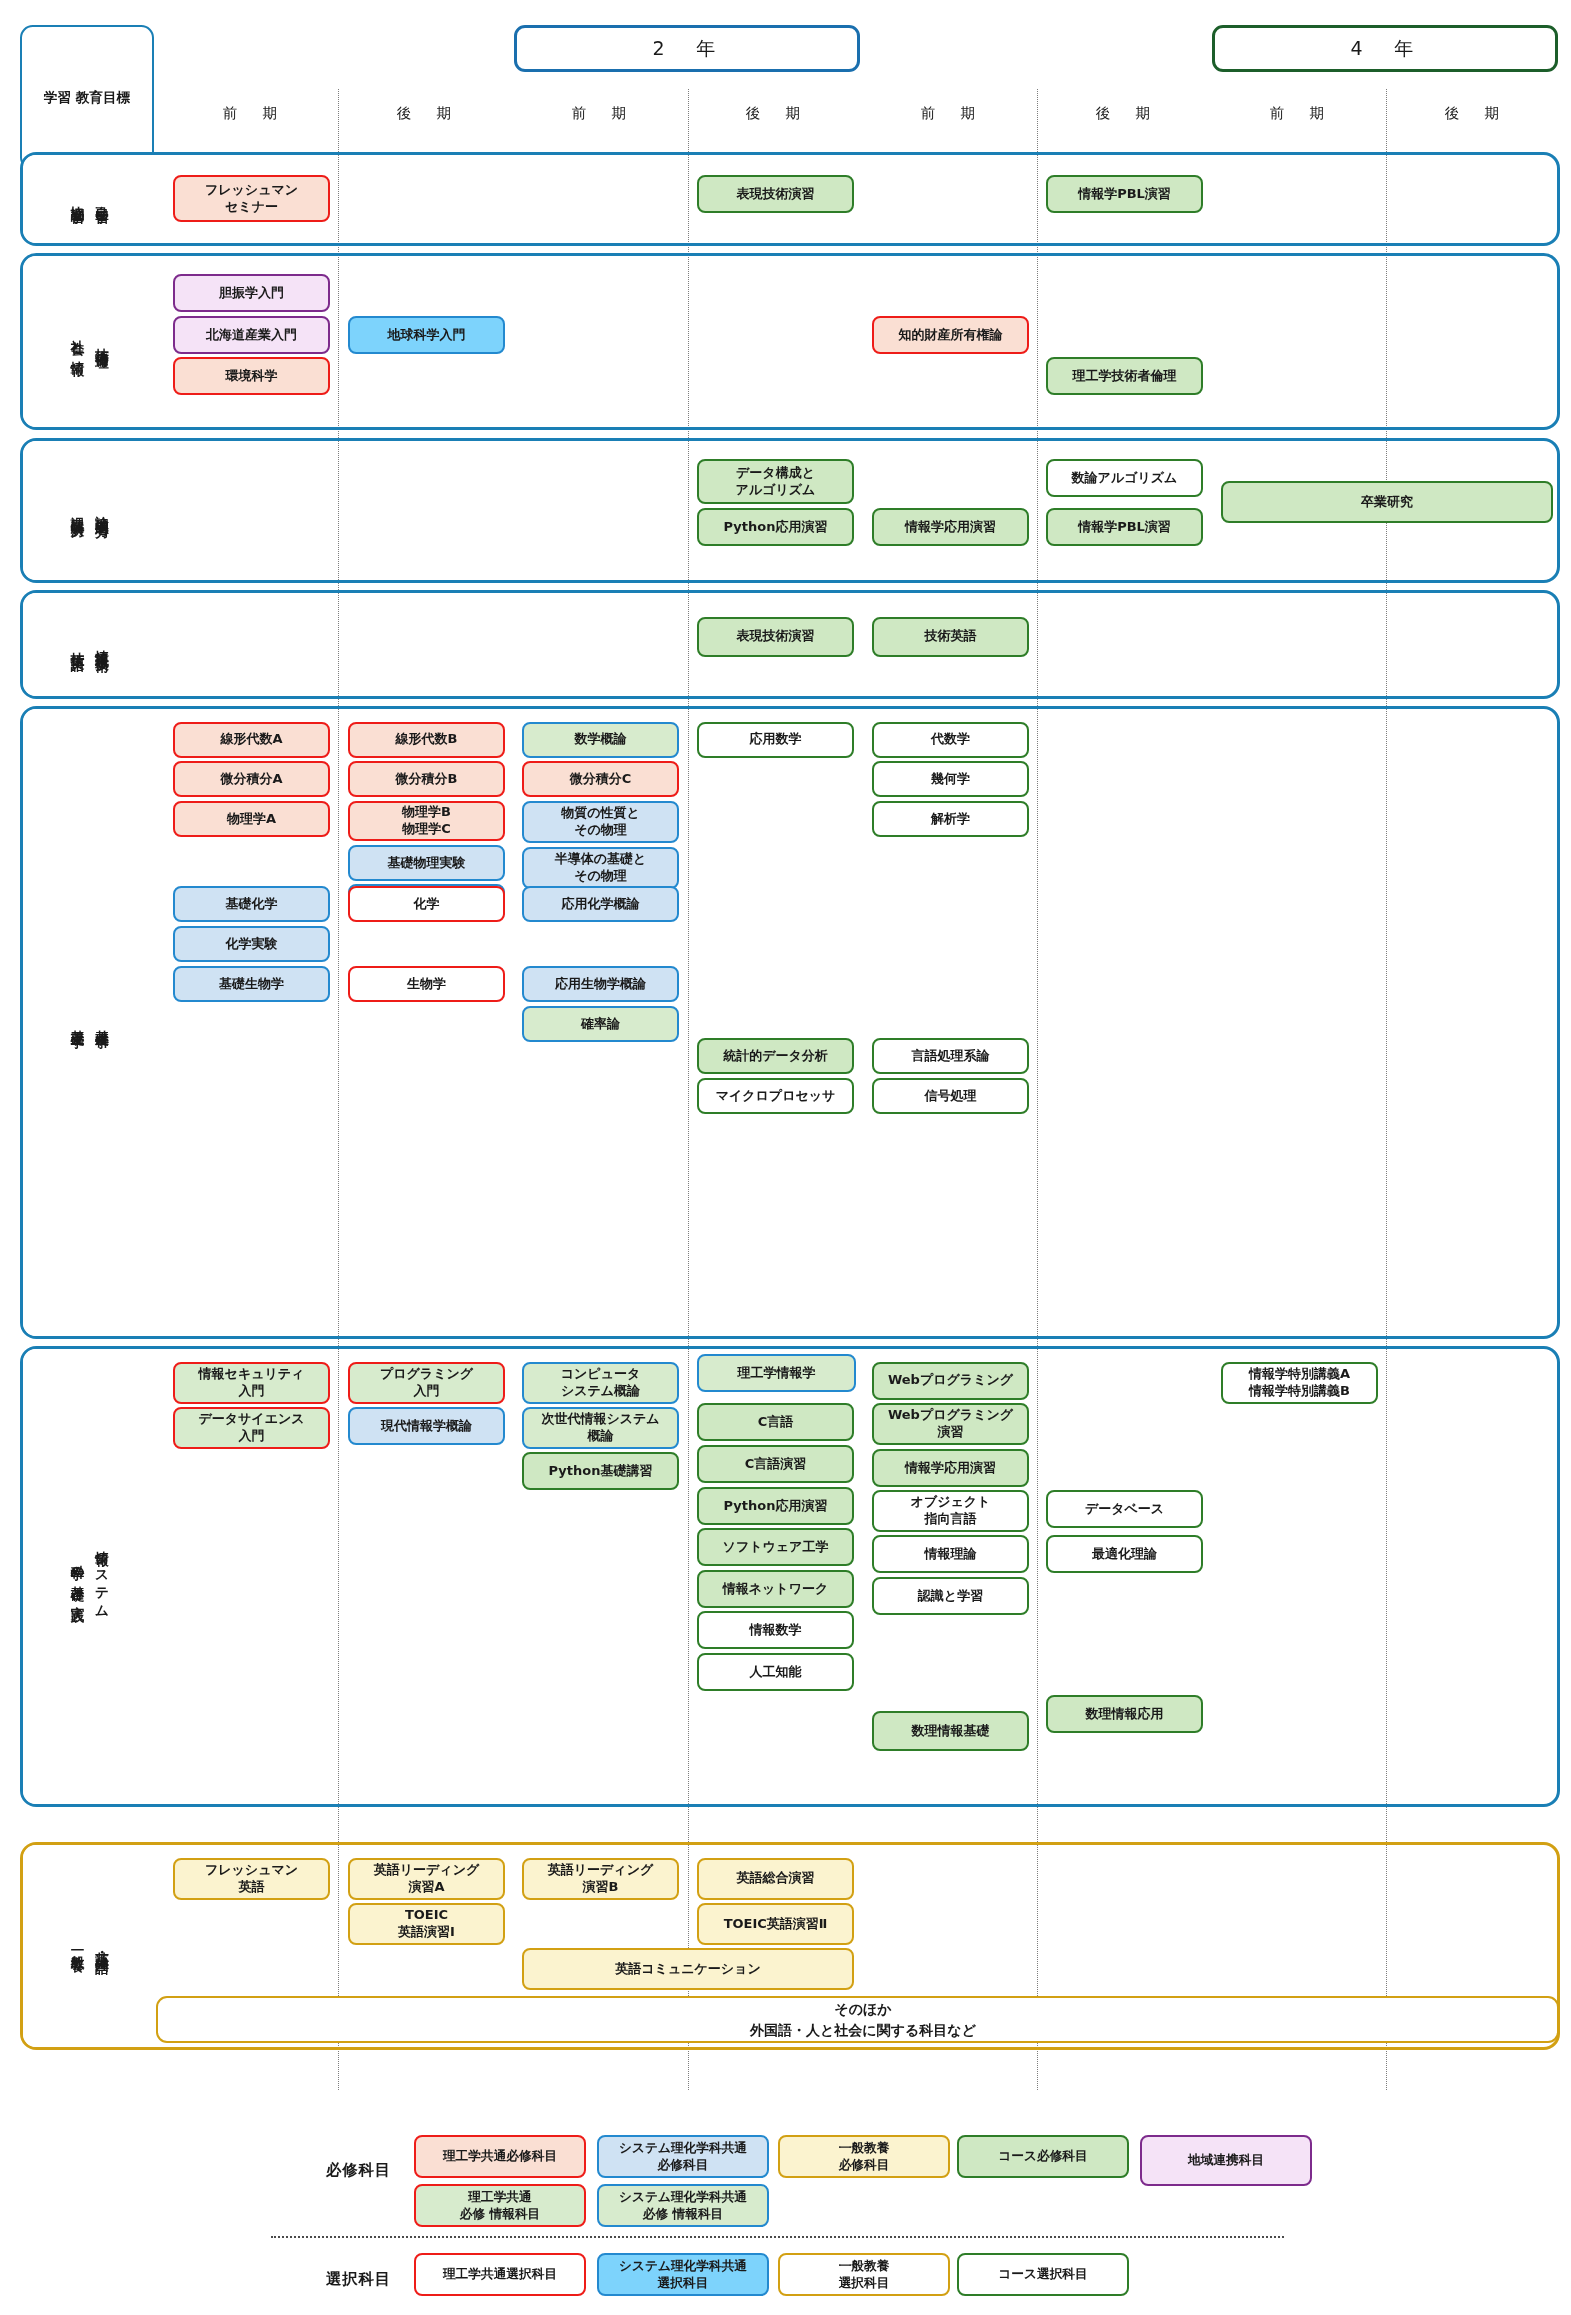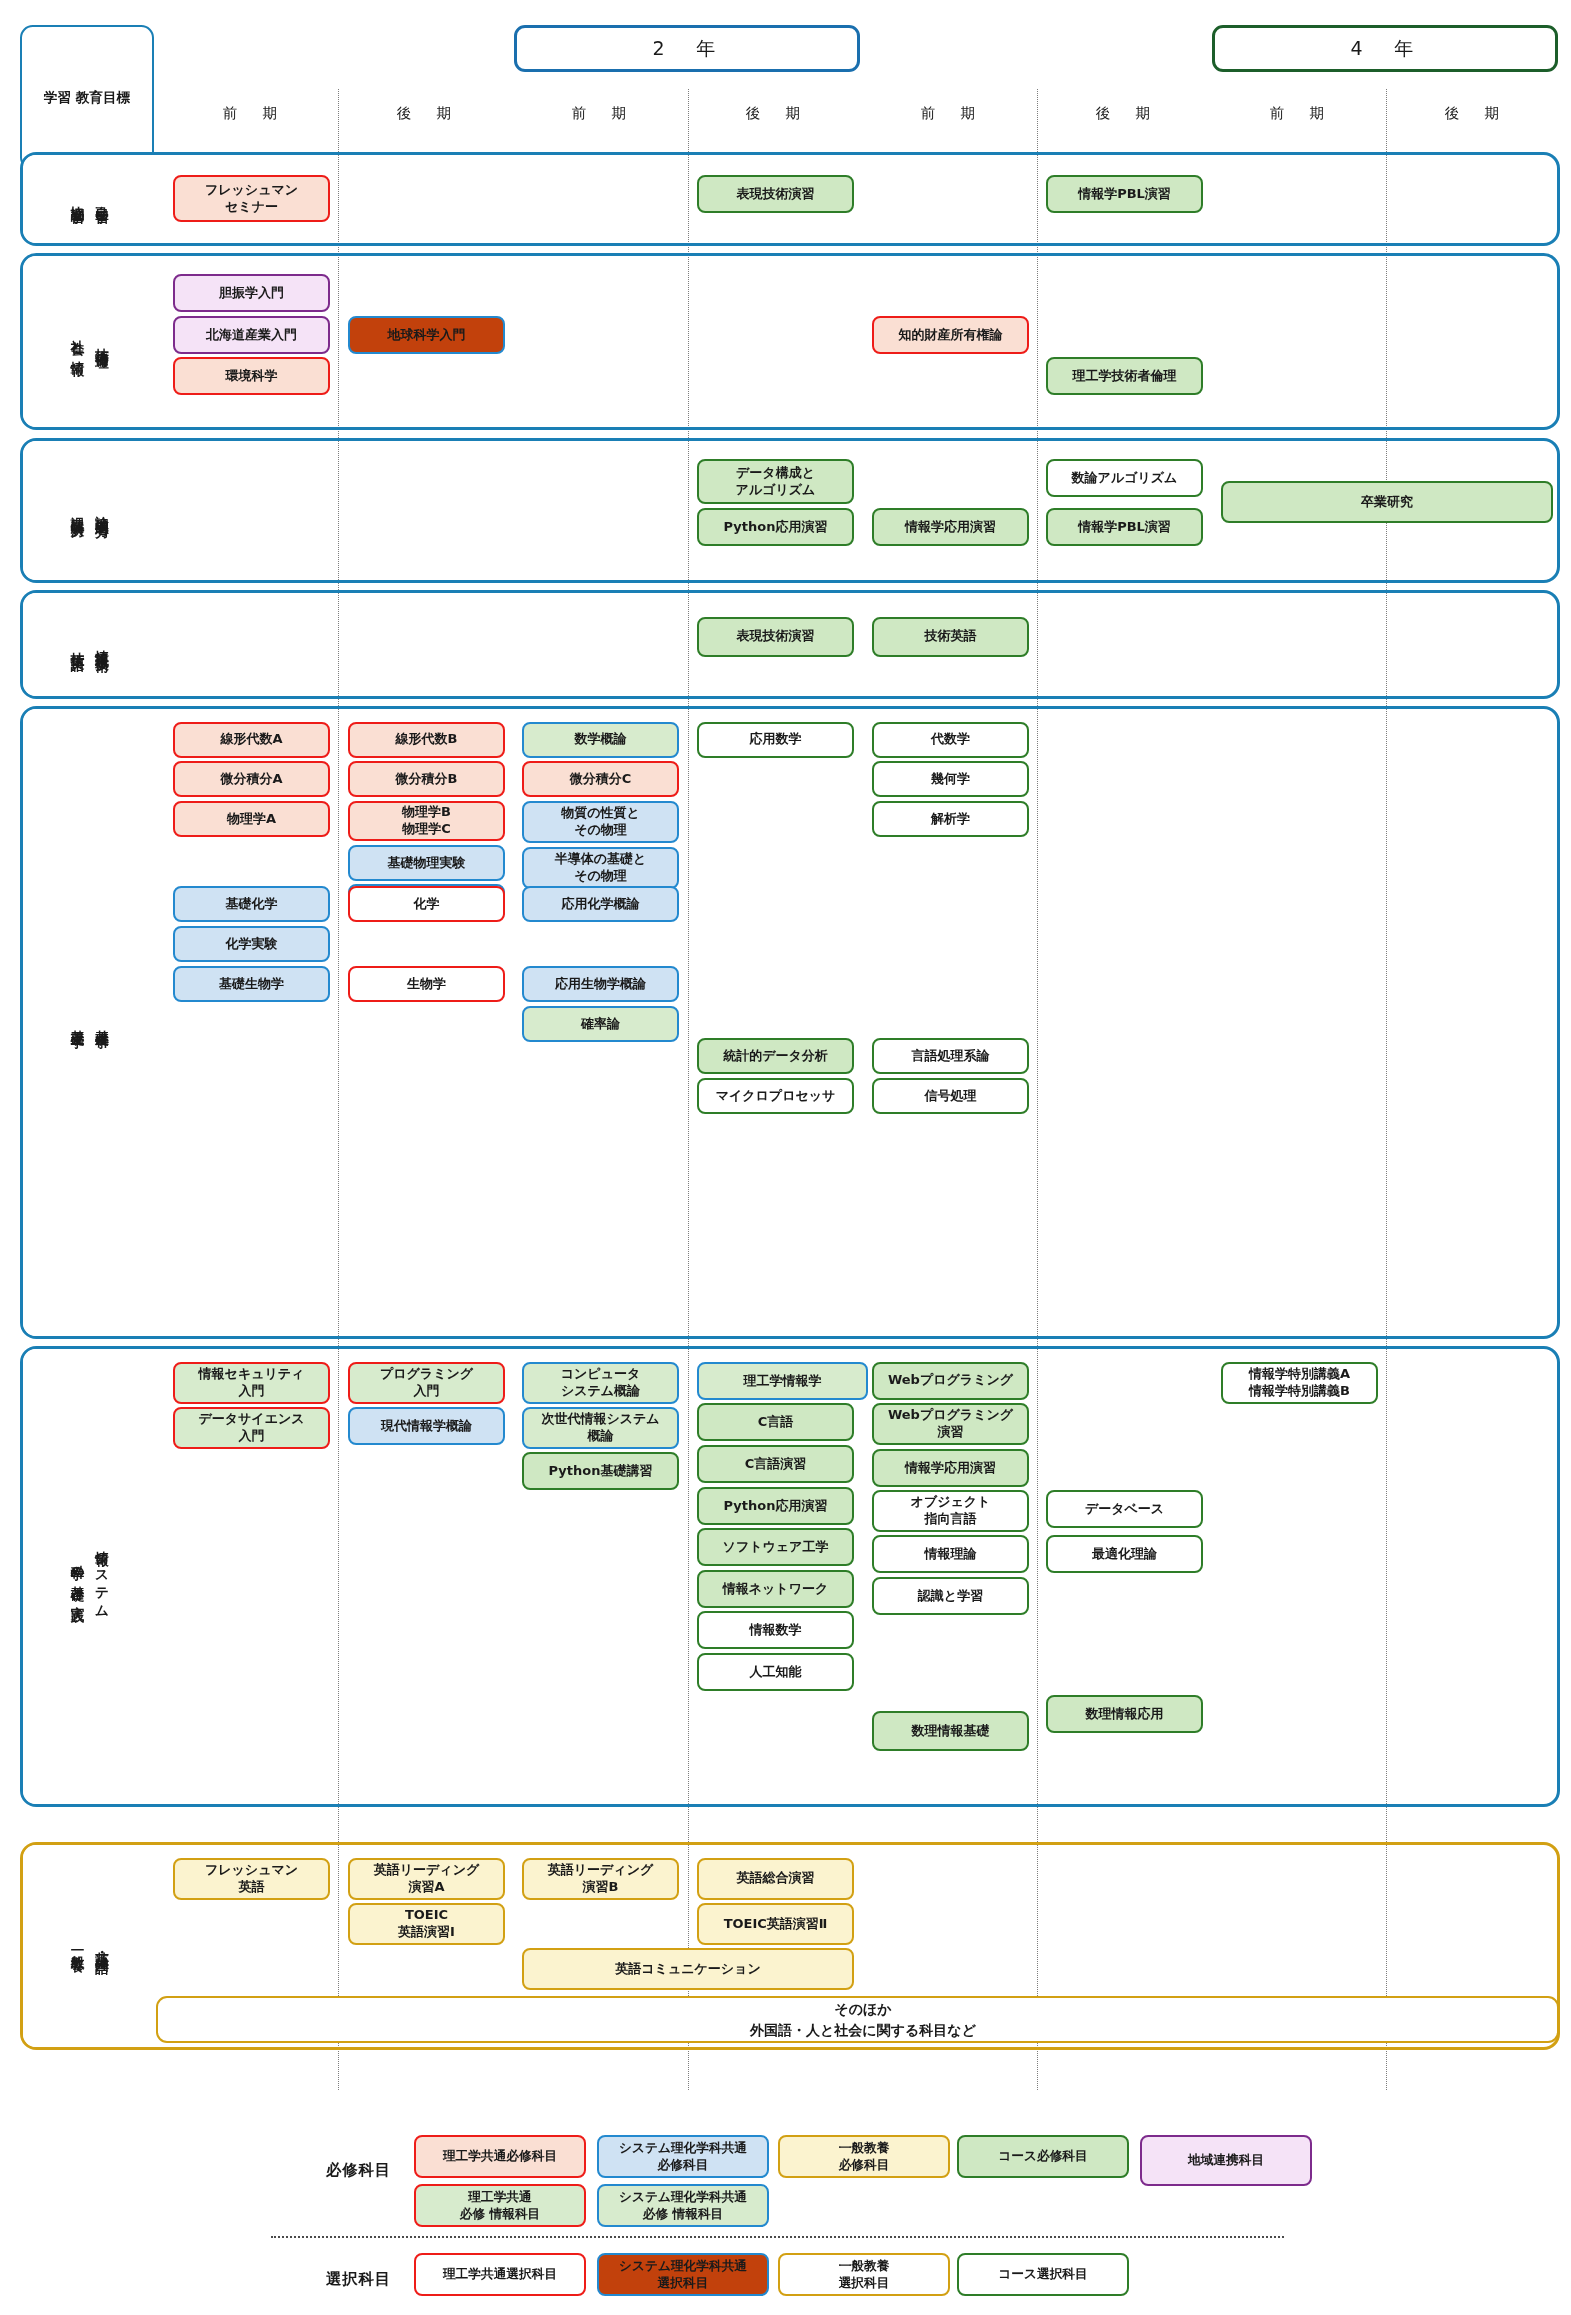"地球科学入門" .c-sel-sys { background: #c2410c -> #7dd3fc }
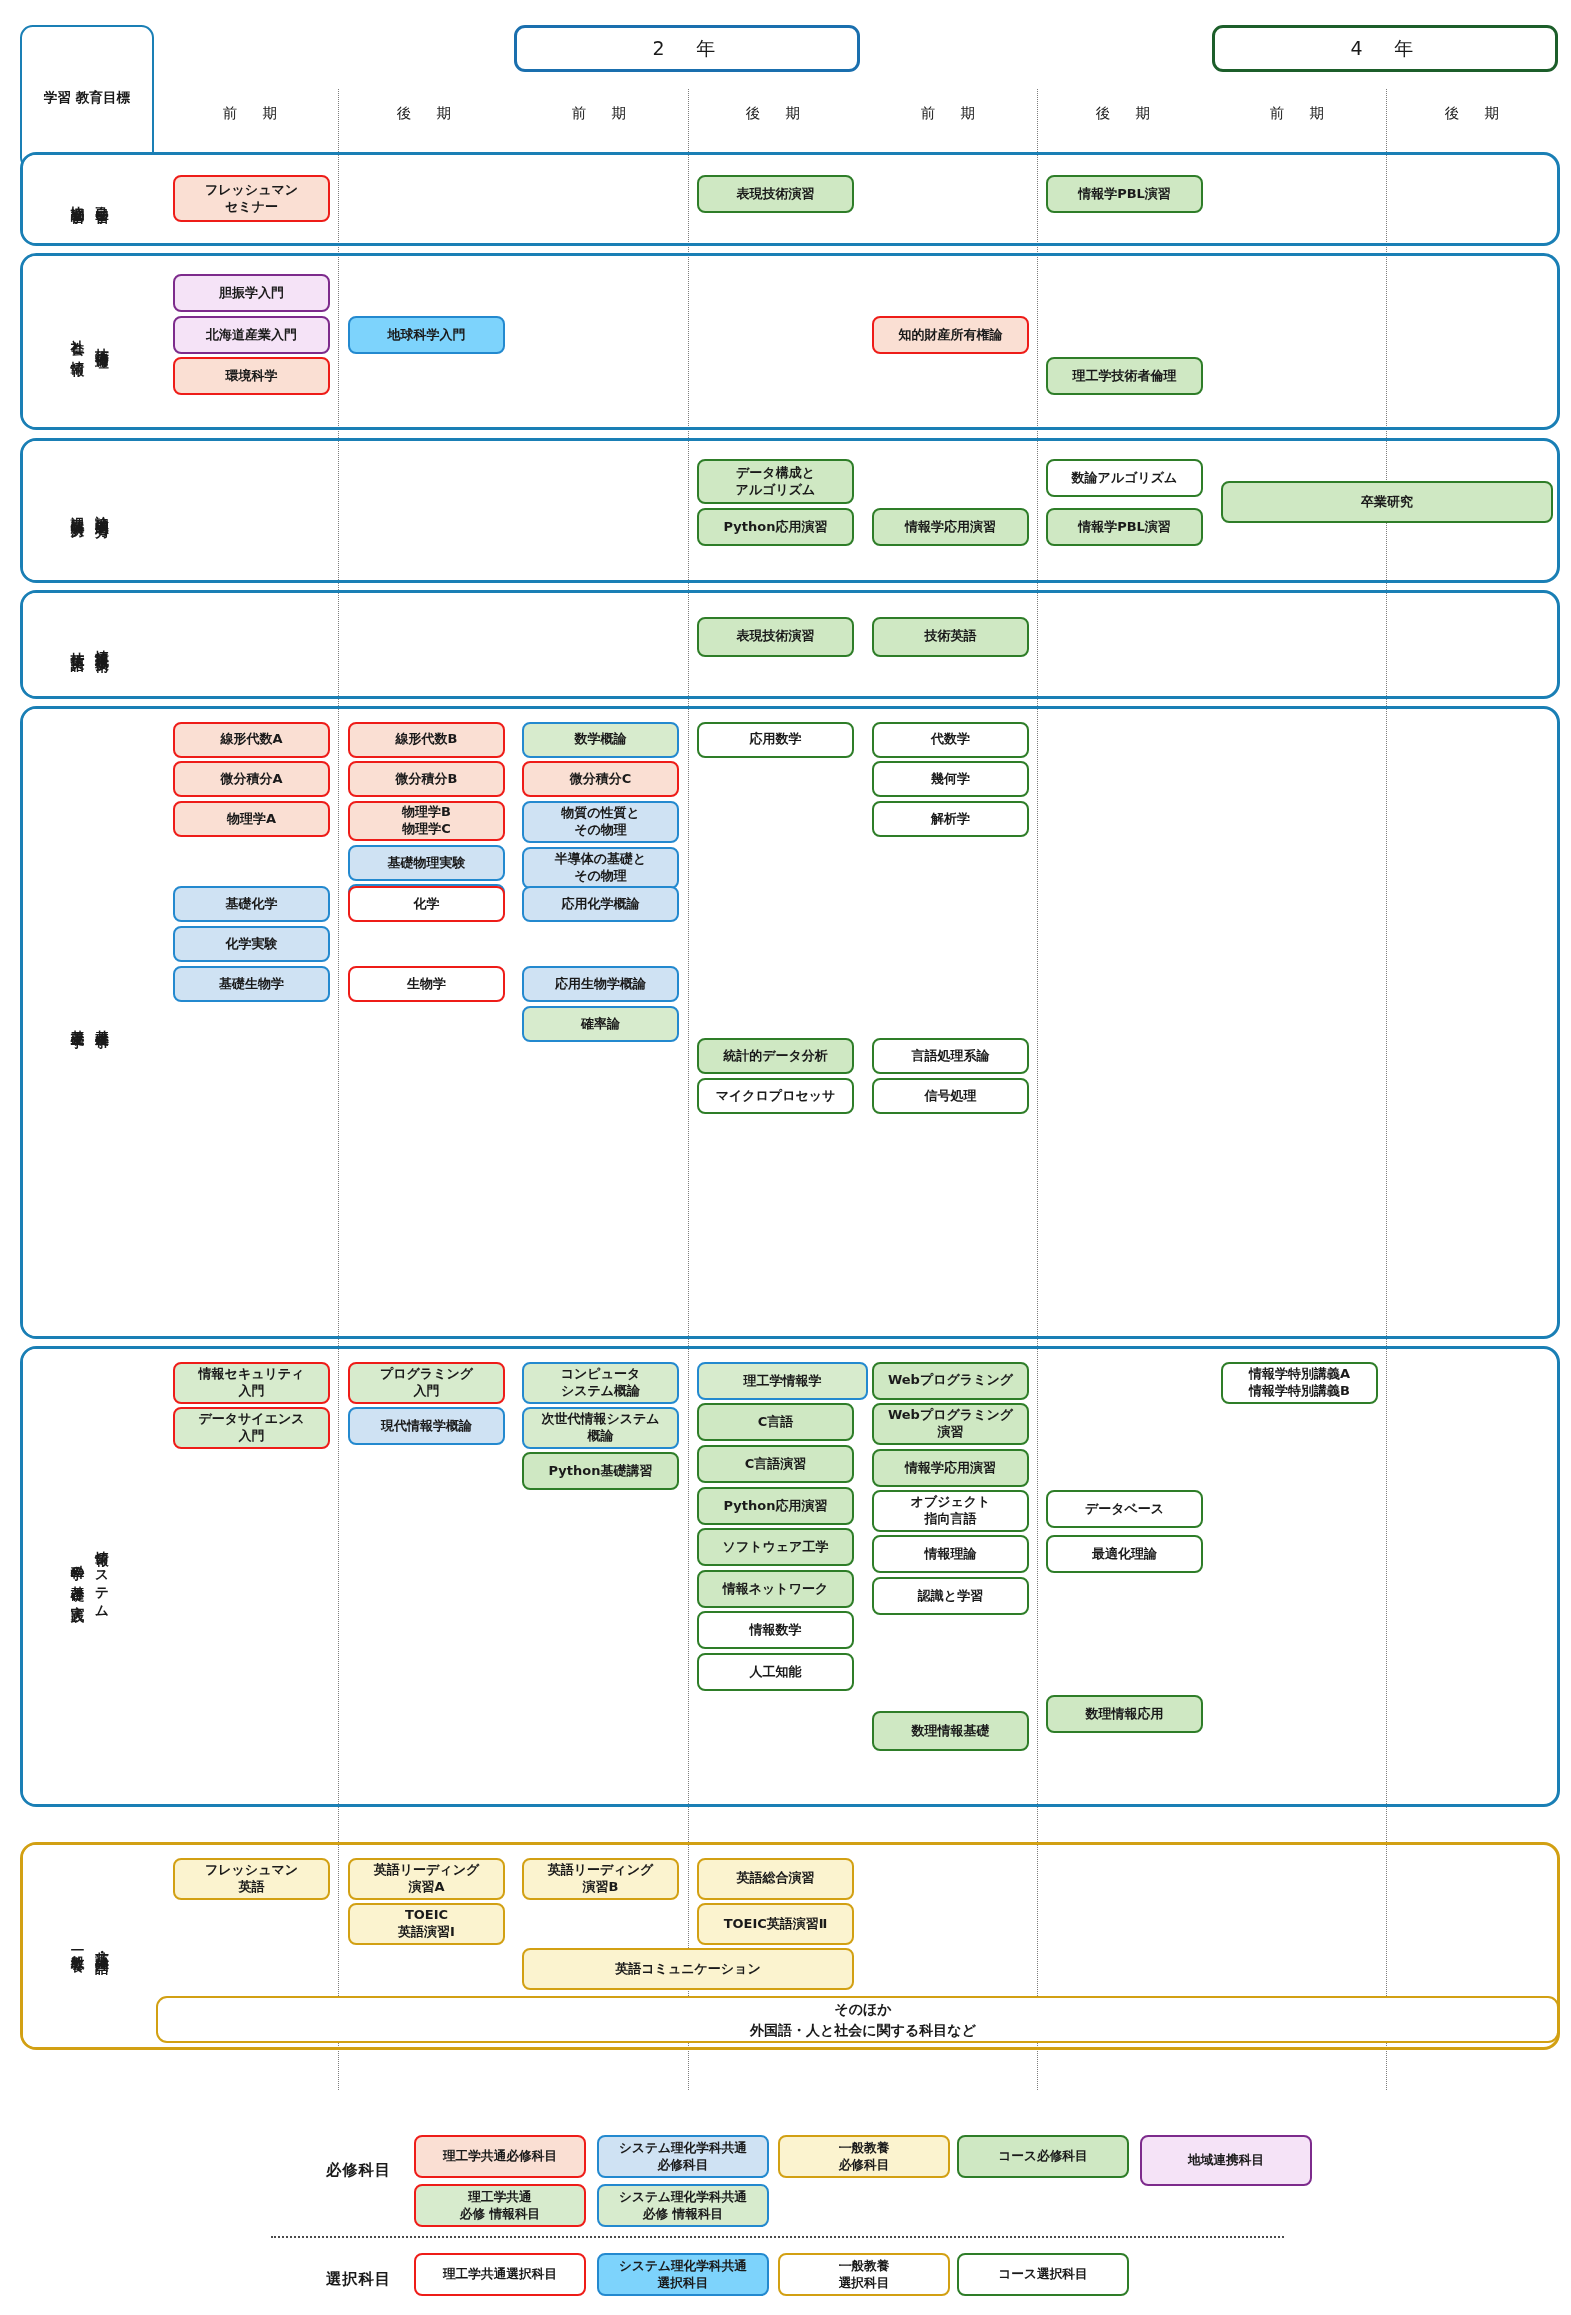"理工学情報学" div.chip { top: 13px -> 5px; width: 171px -> 159px }
